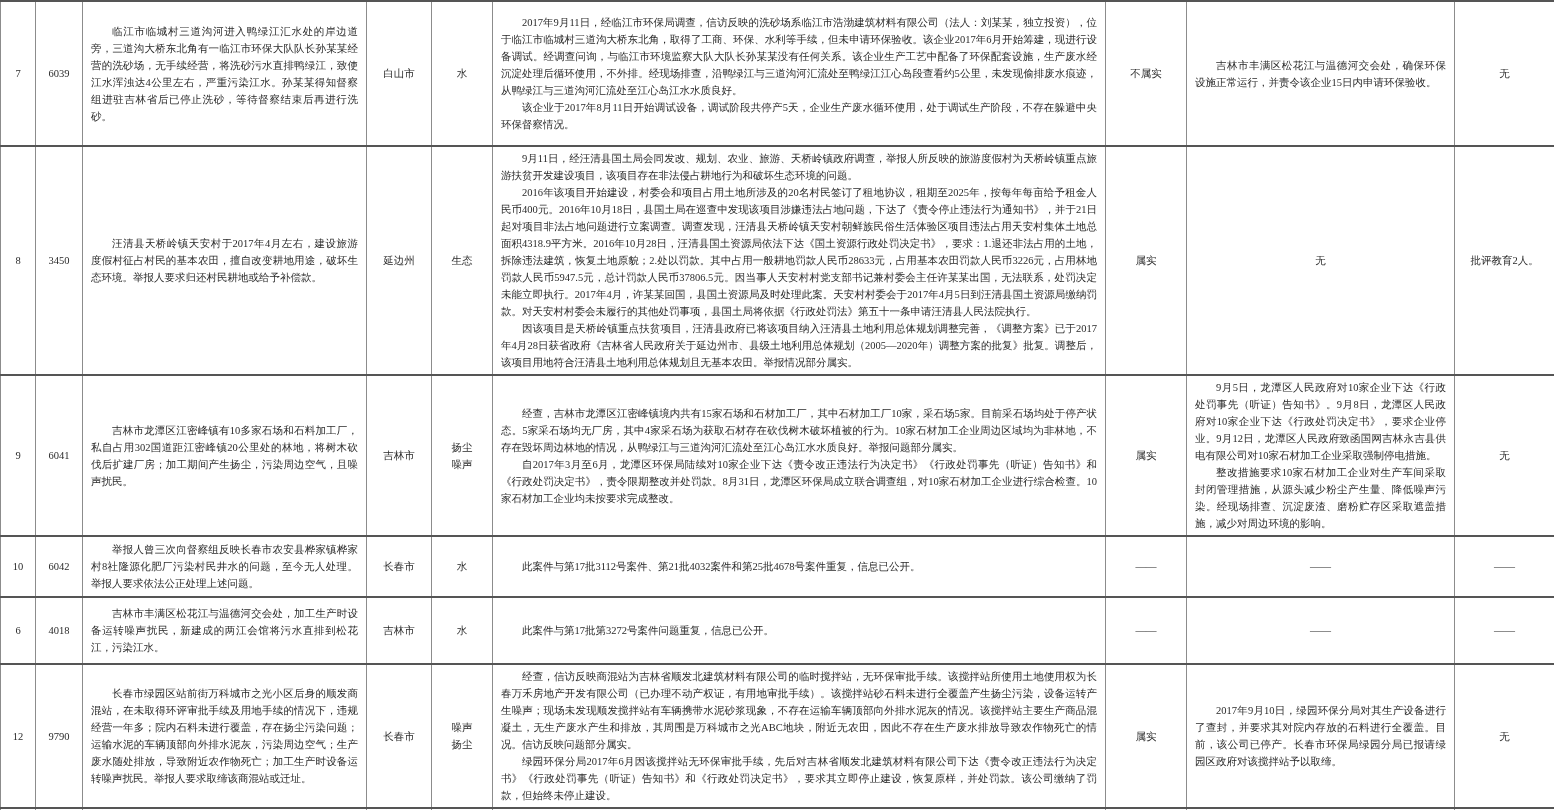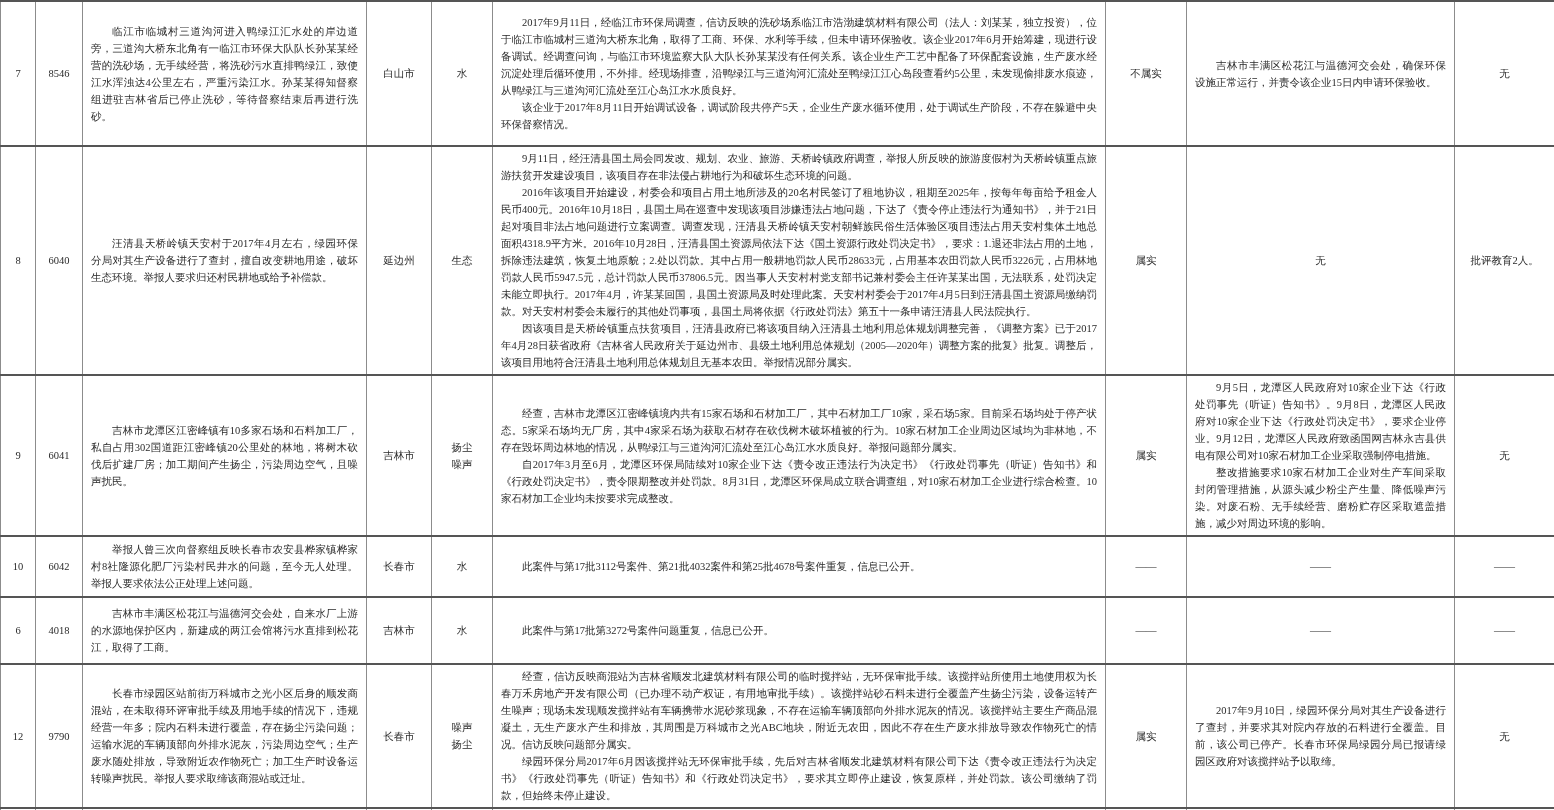"8546" td.center { text: 8546 -> 6039 }
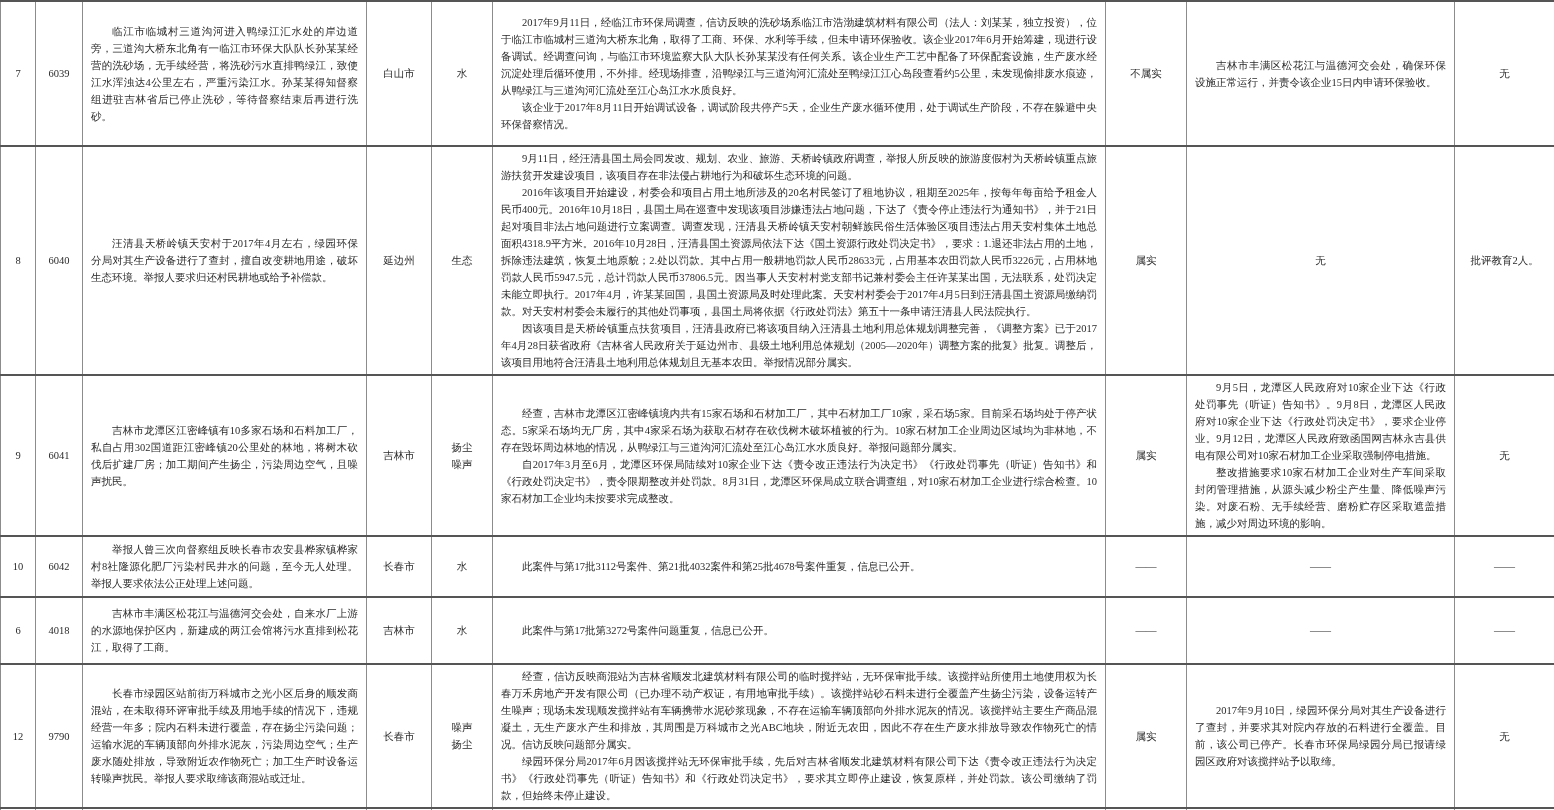"汪清县天桥岭镇天安村于2017年4月左右，绿园环保分局对其生产设备进行了查封，擅" p { text: 绿园环保分局对其生产设备进行了查封 -> 建设旅游度假村征占村民的基本农田 }
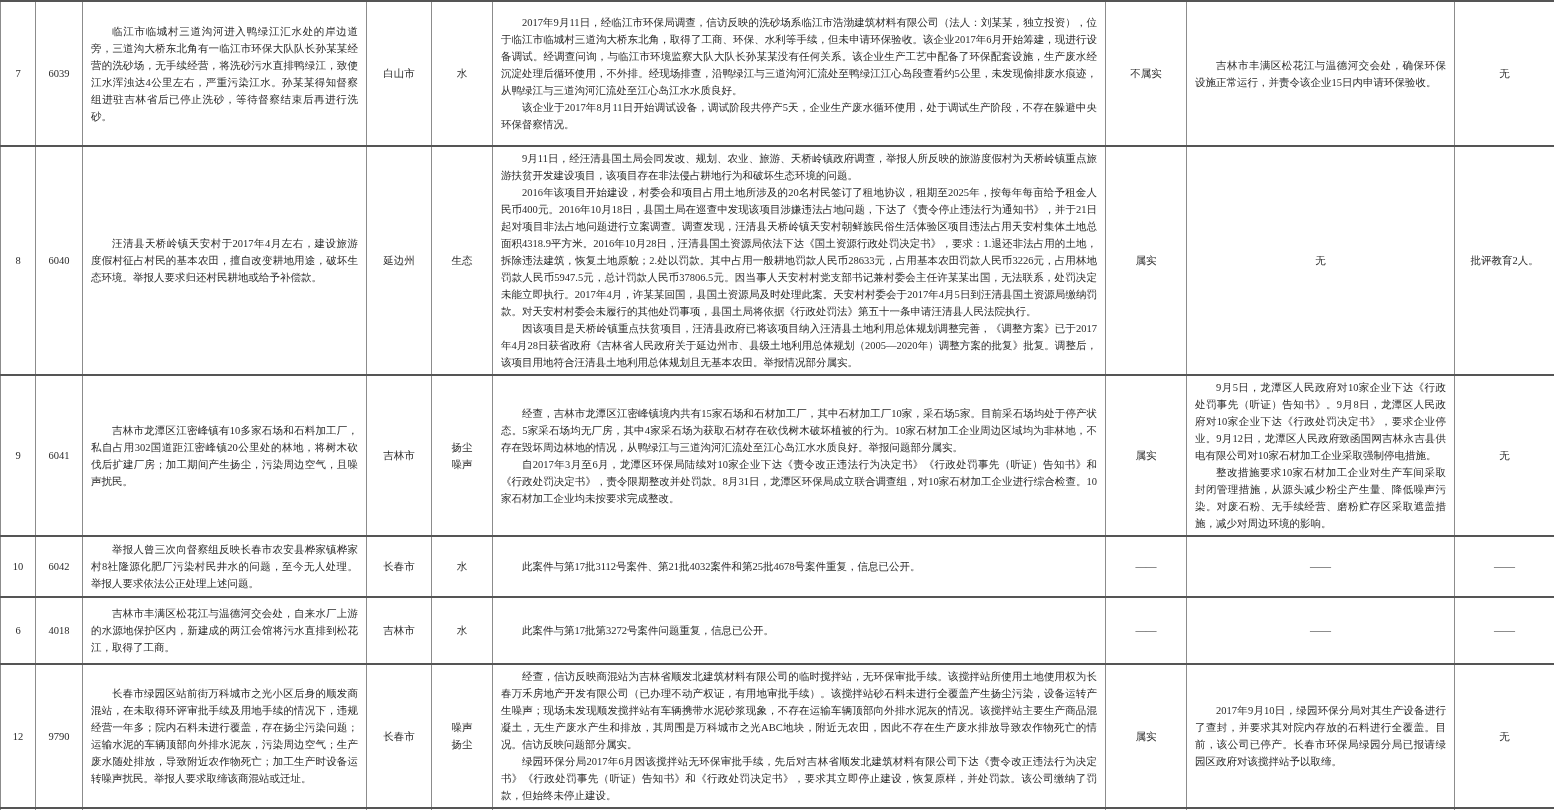"6040" td.center { text: 6040 -> 3450 }
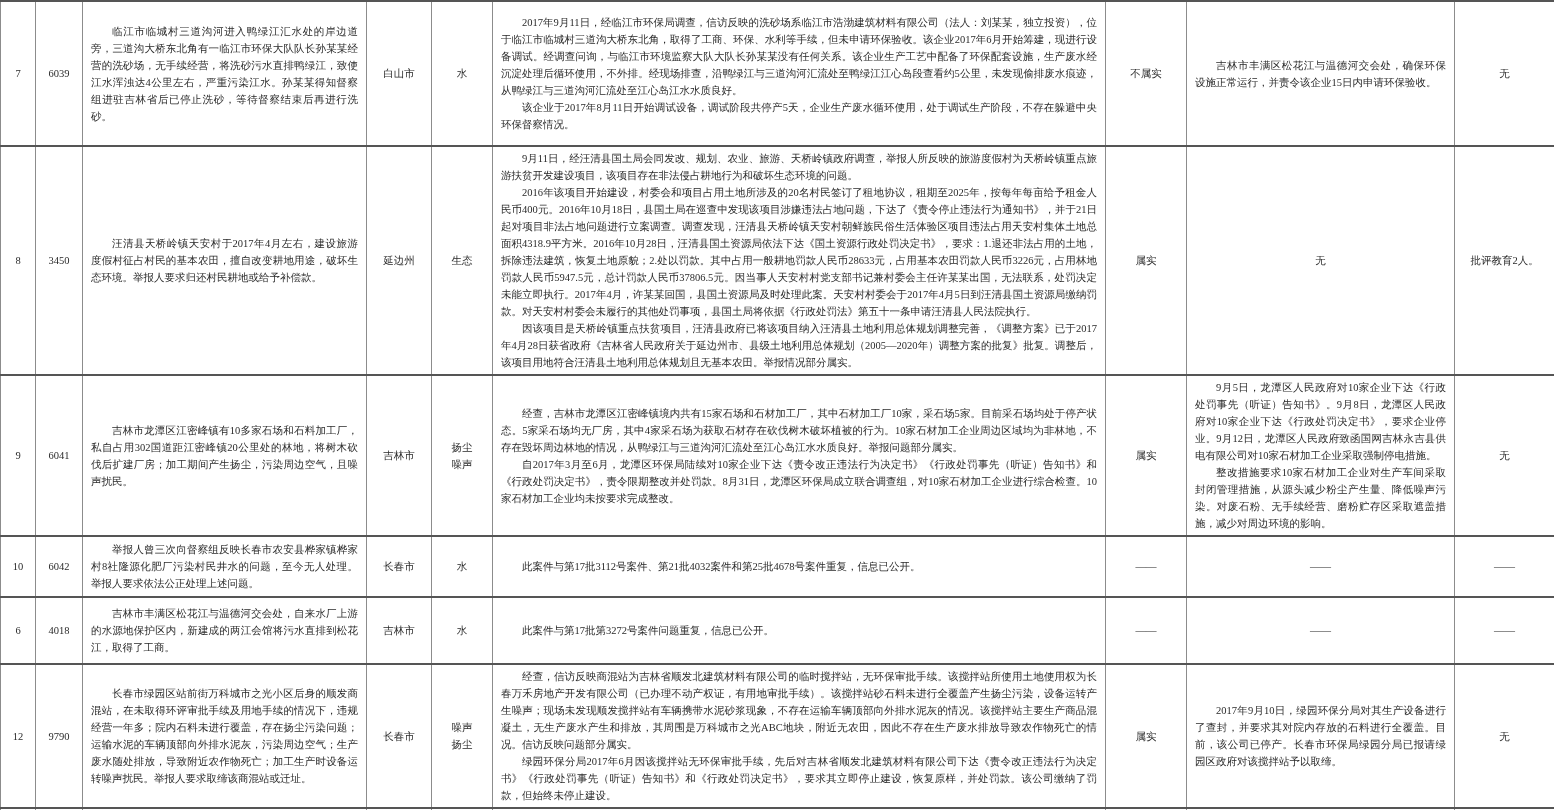"整改措施要求10家石材加工企业对生产车间采取封闭管理措施，从源头减少粉尘产生量、" p { text: 对废石粉、无手续经营 -> 经现场排查、沉淀废渣 }
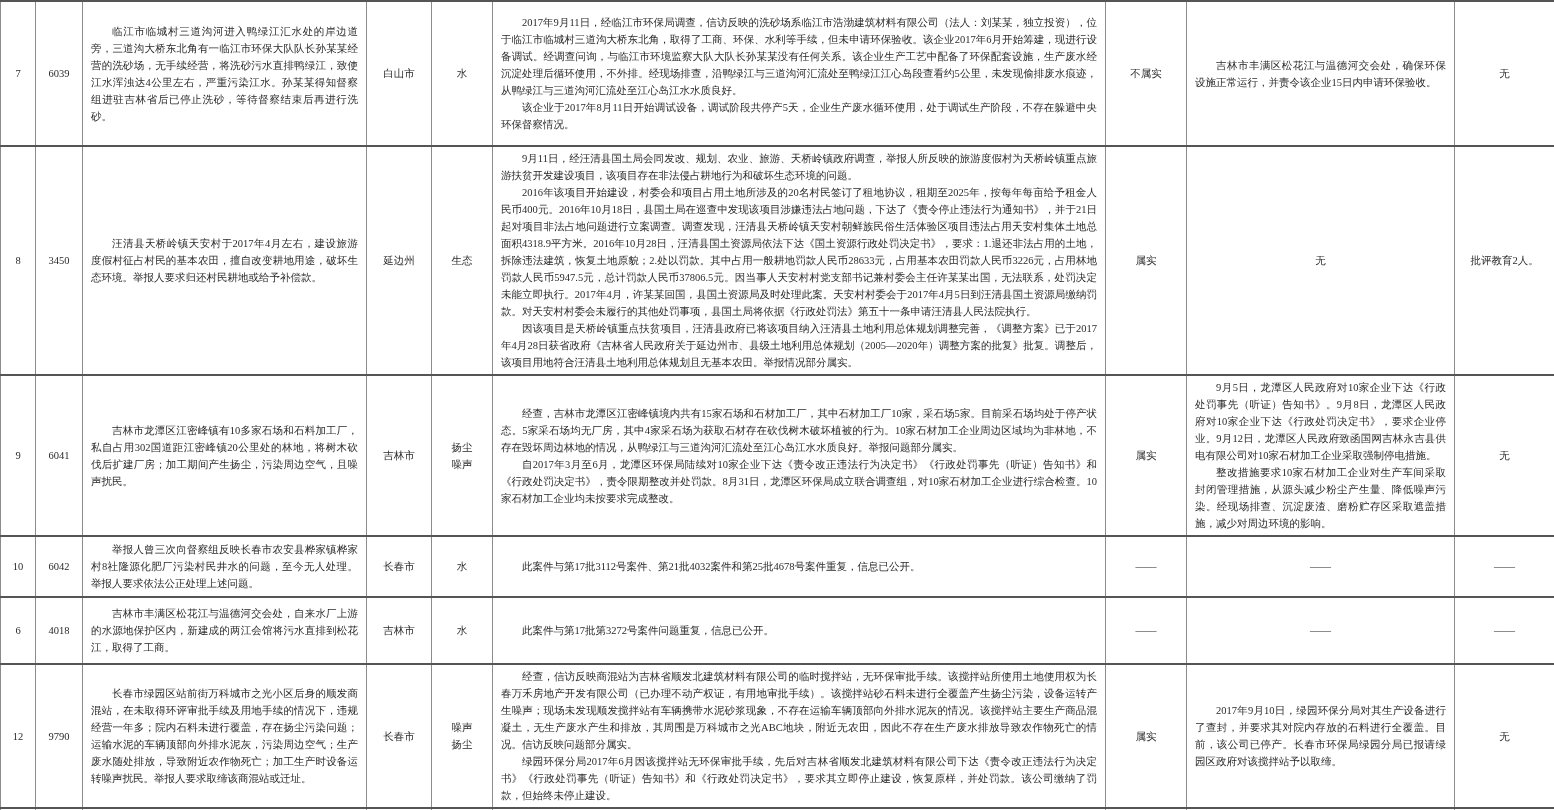"吉林市丰满区松花江与温德河交会处，自来水厂上游的水源地保护区内，新建成的两江会馆" p { text: 自来水厂上游的水源地保护区内，新建成的两江会馆将污水直排到松花江，取得了工商 -> 加工生产时设备运转噪声扰民，新建成的两江会馆将污水直排到松花江，污染江水 }
